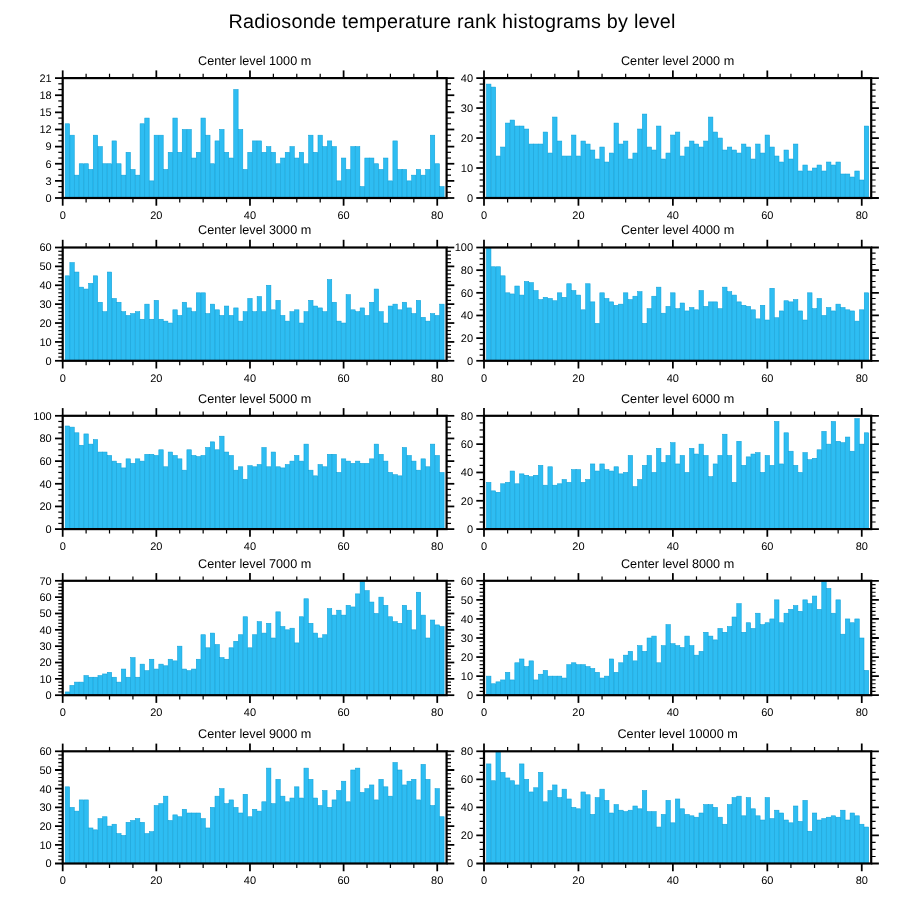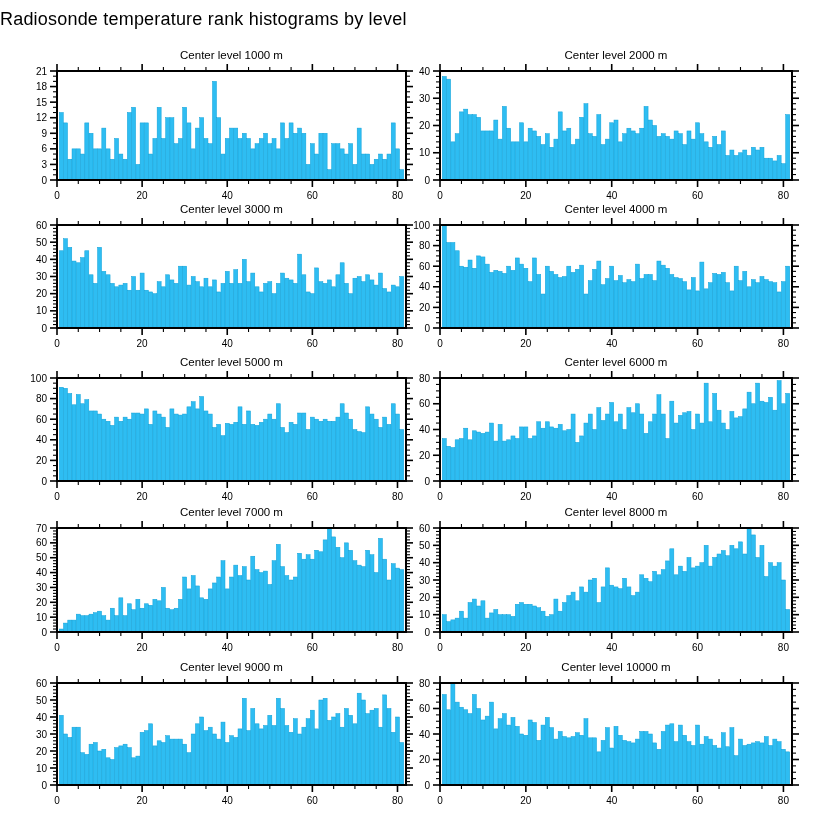"Radiosonde temperature rank histograms" #main-title { text-align: none -> center }
